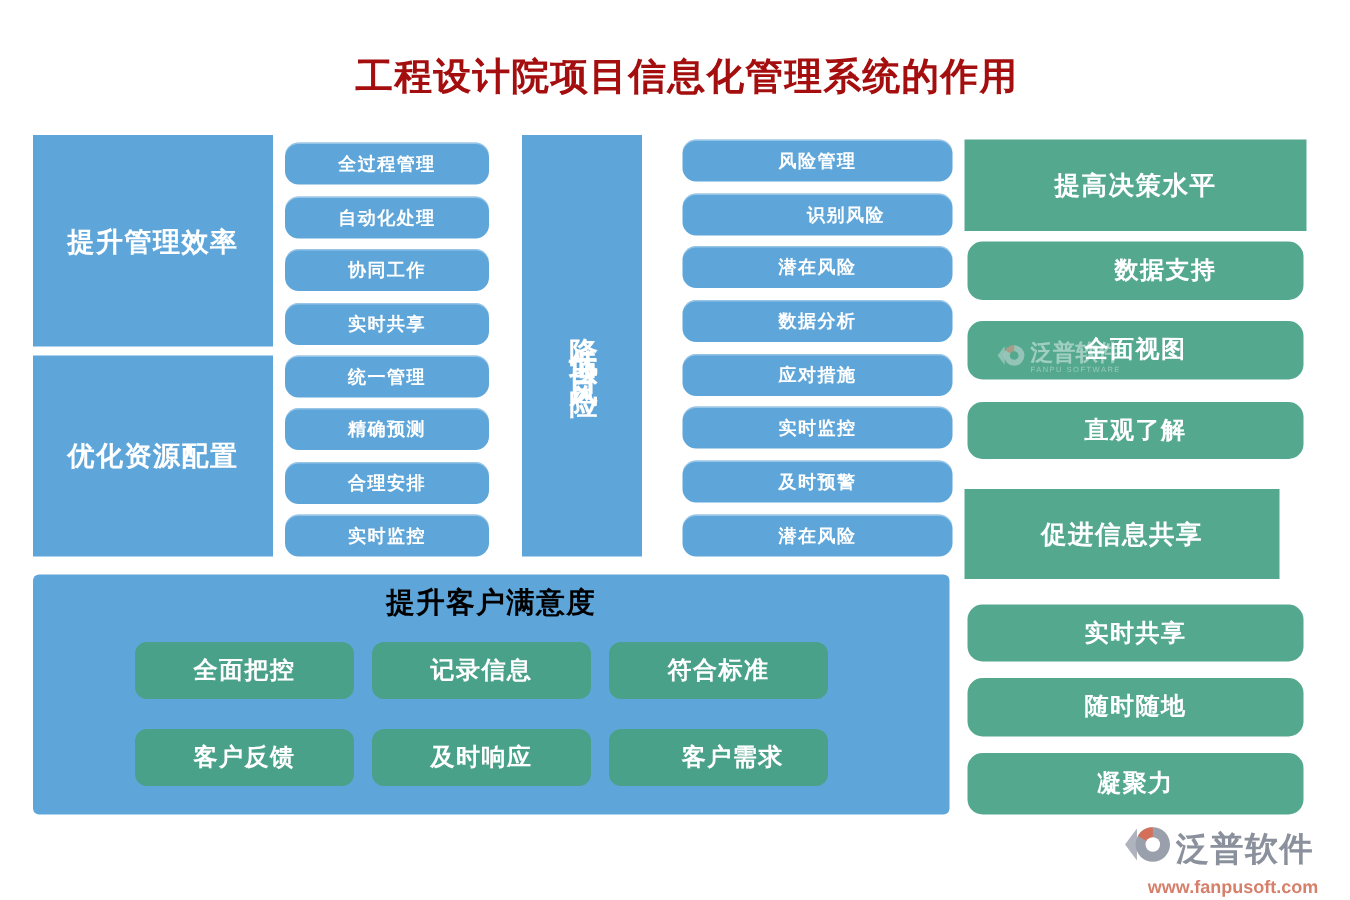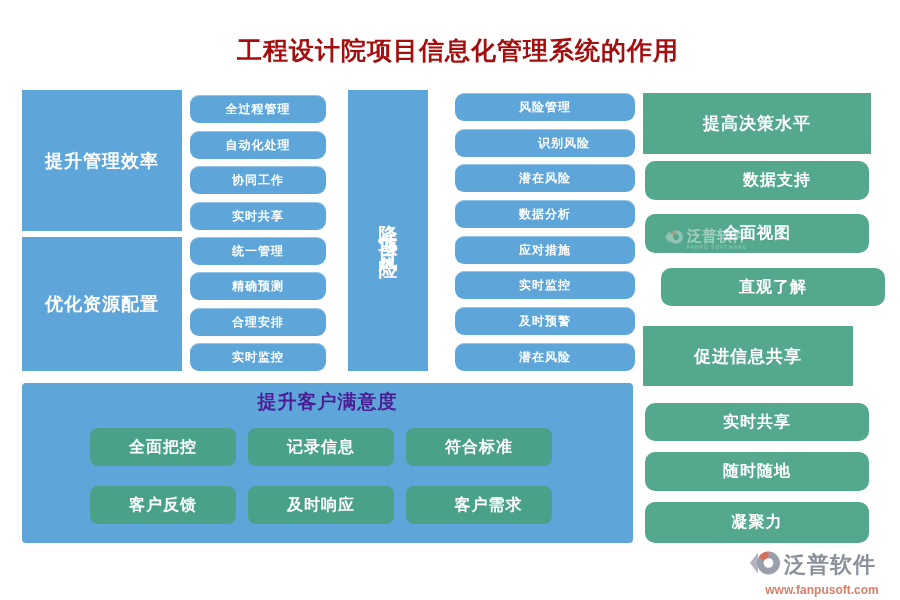"直观了解" div.gbtn { margin-left: 16px -> none }
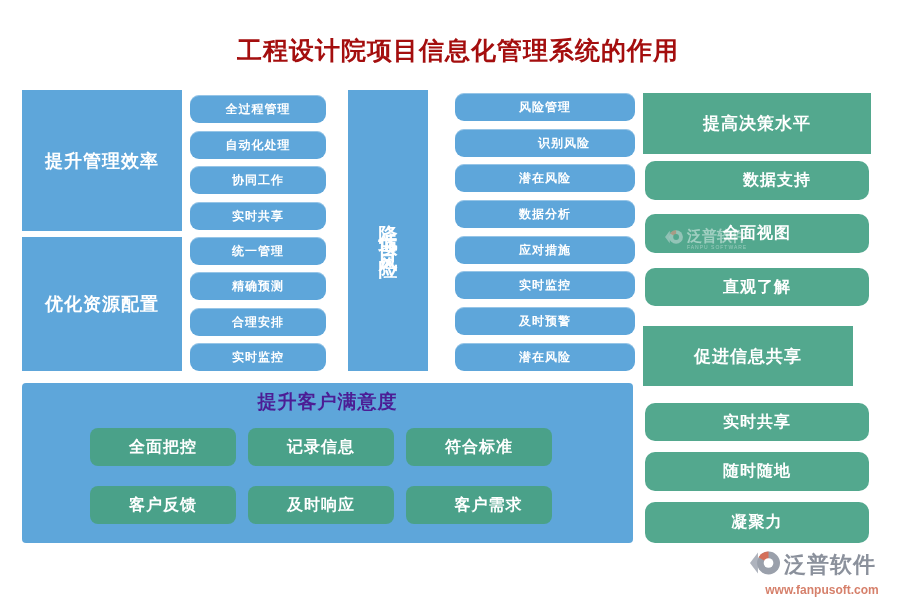"提升客户满意度" .bottom-title { color: #4c1d95 -> #000000 }
